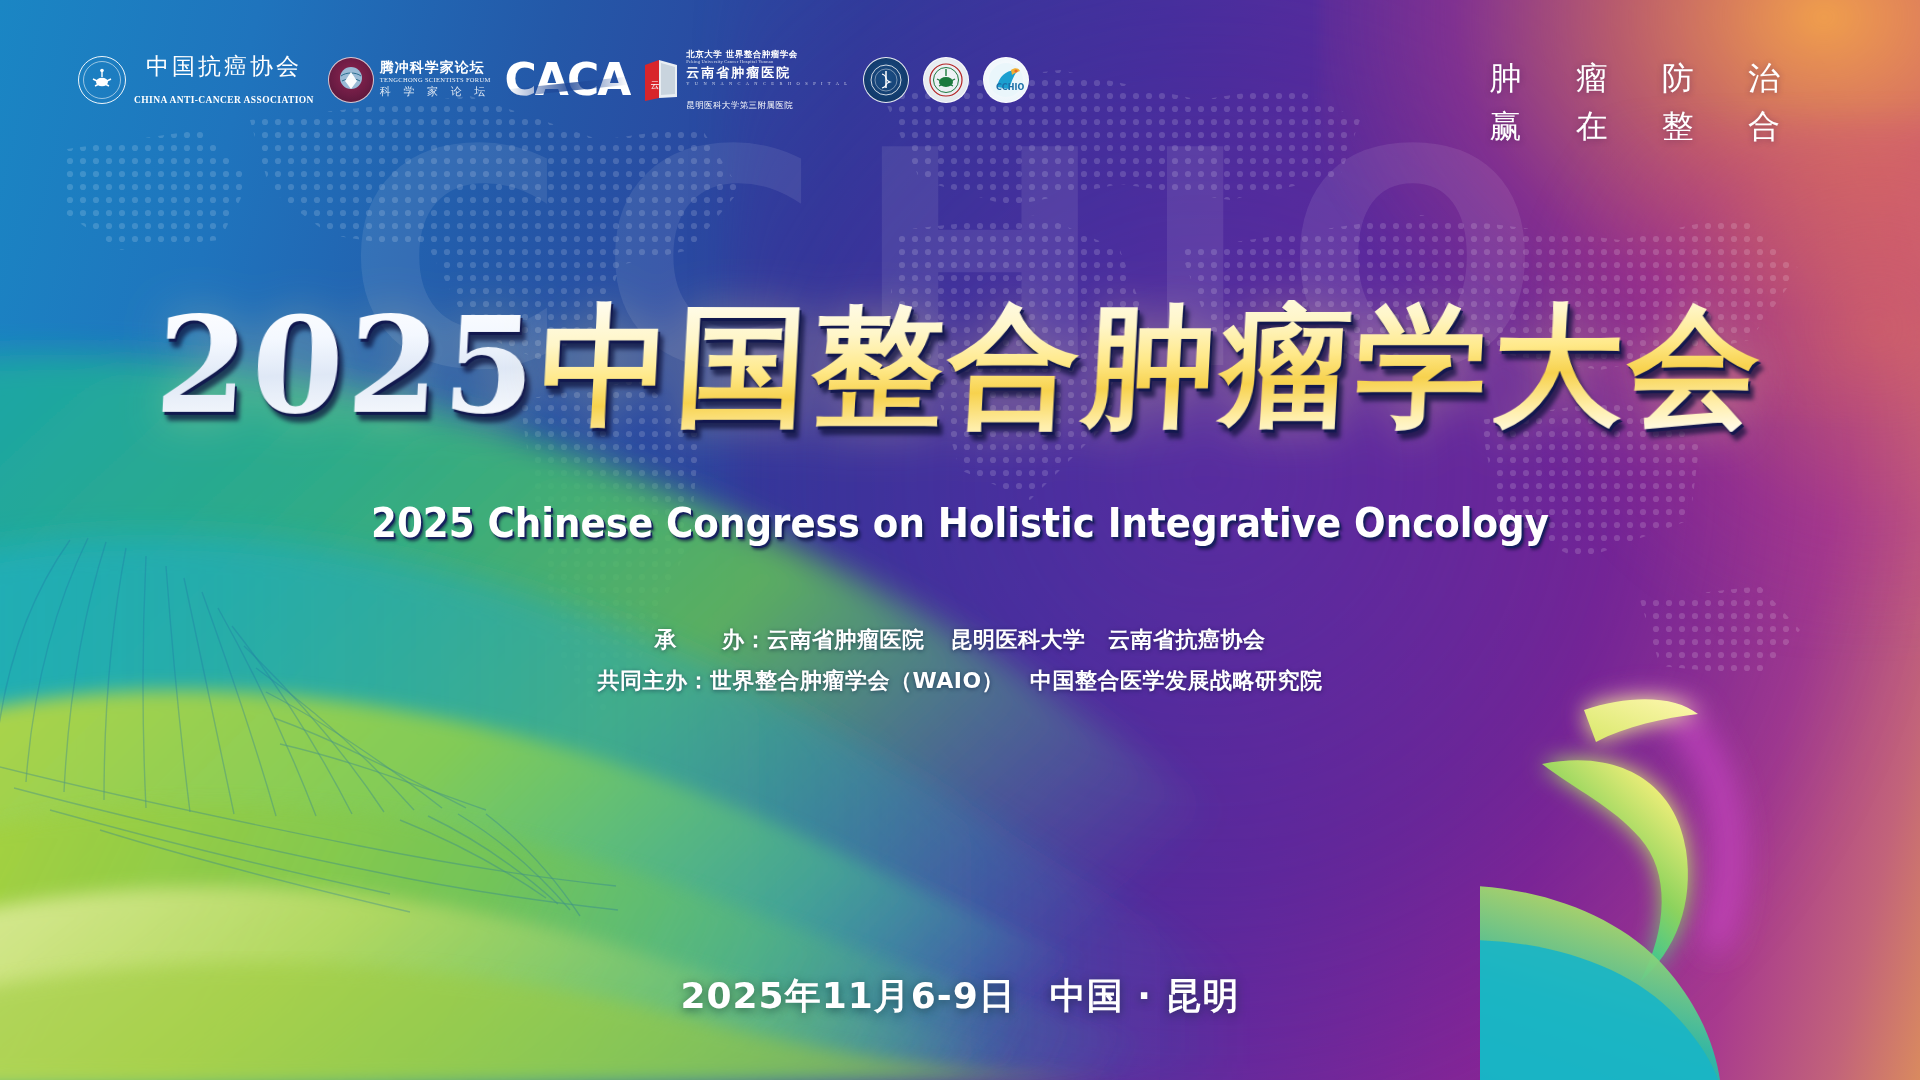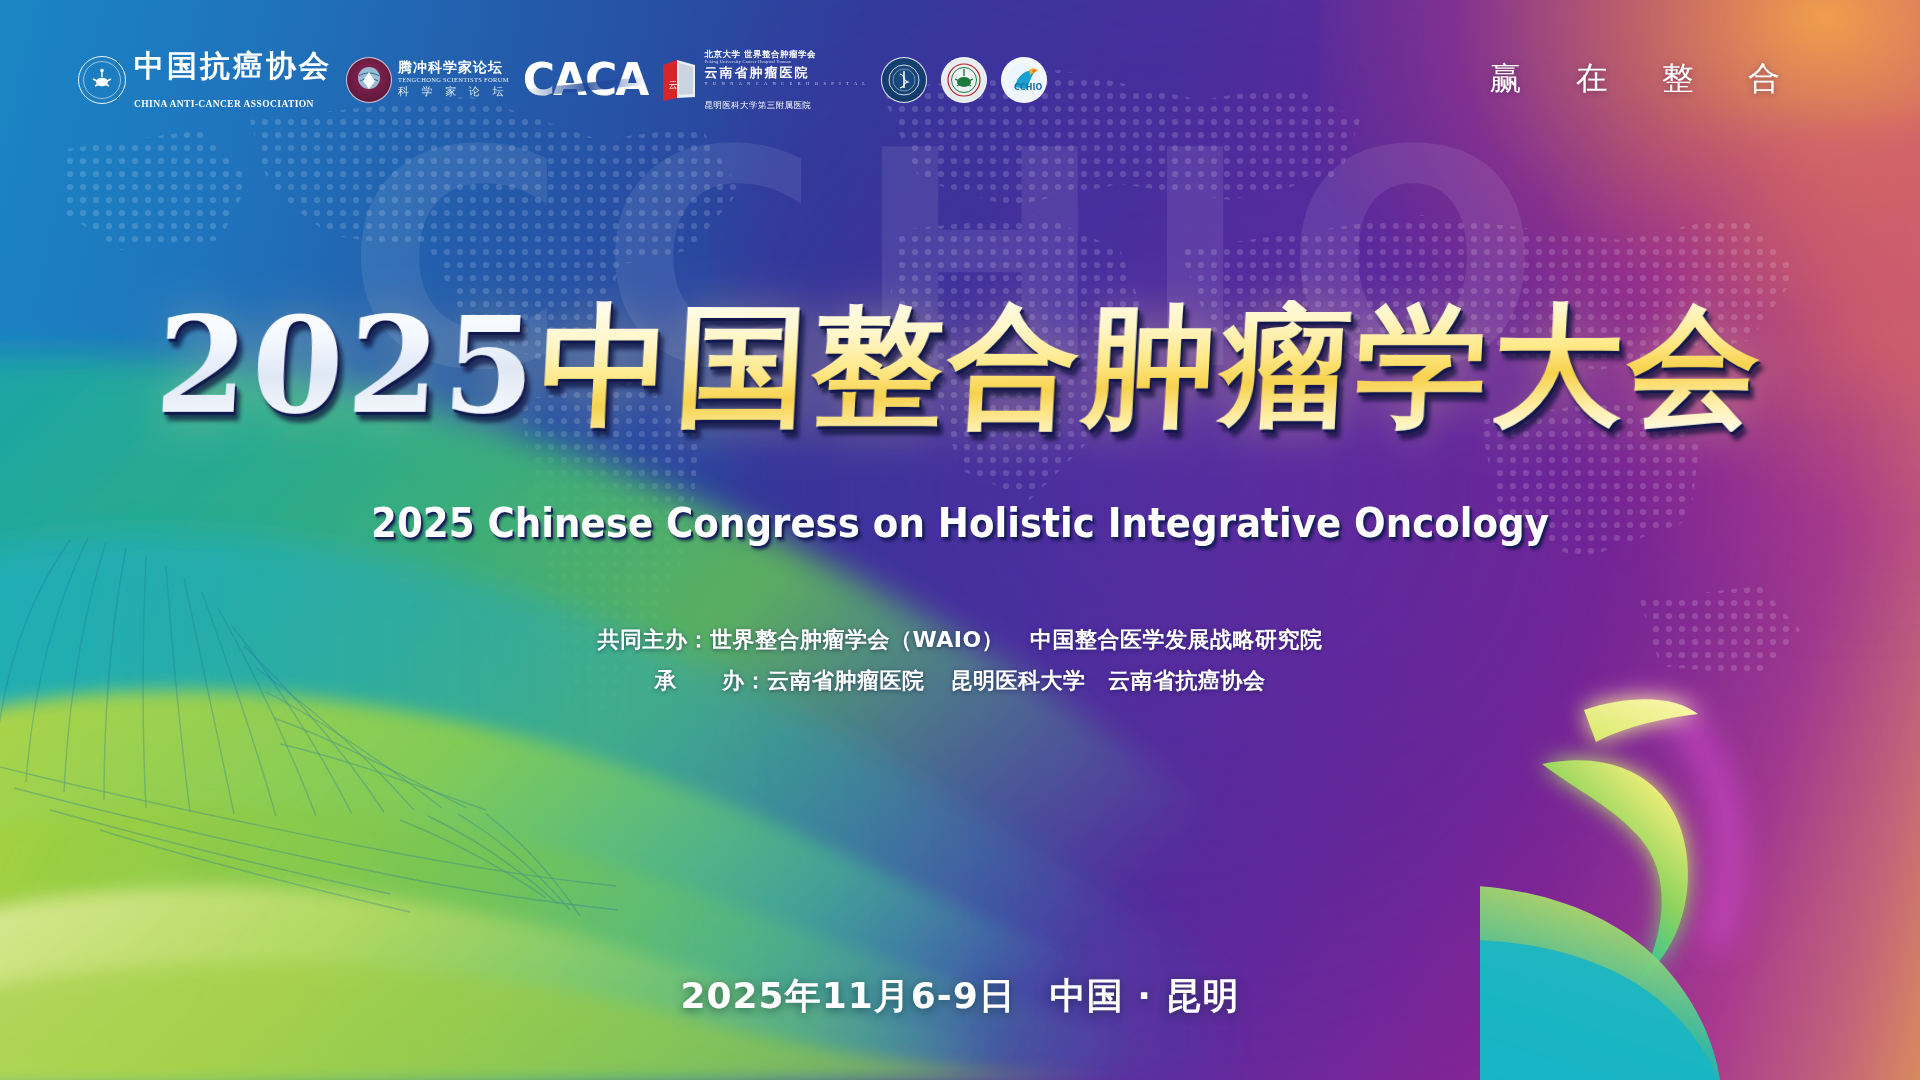"中国抗癌协会" .caca-cn { font-size: 30px -> 23px; font-weight: 700 -> 400; margin-left: none -> 12px }
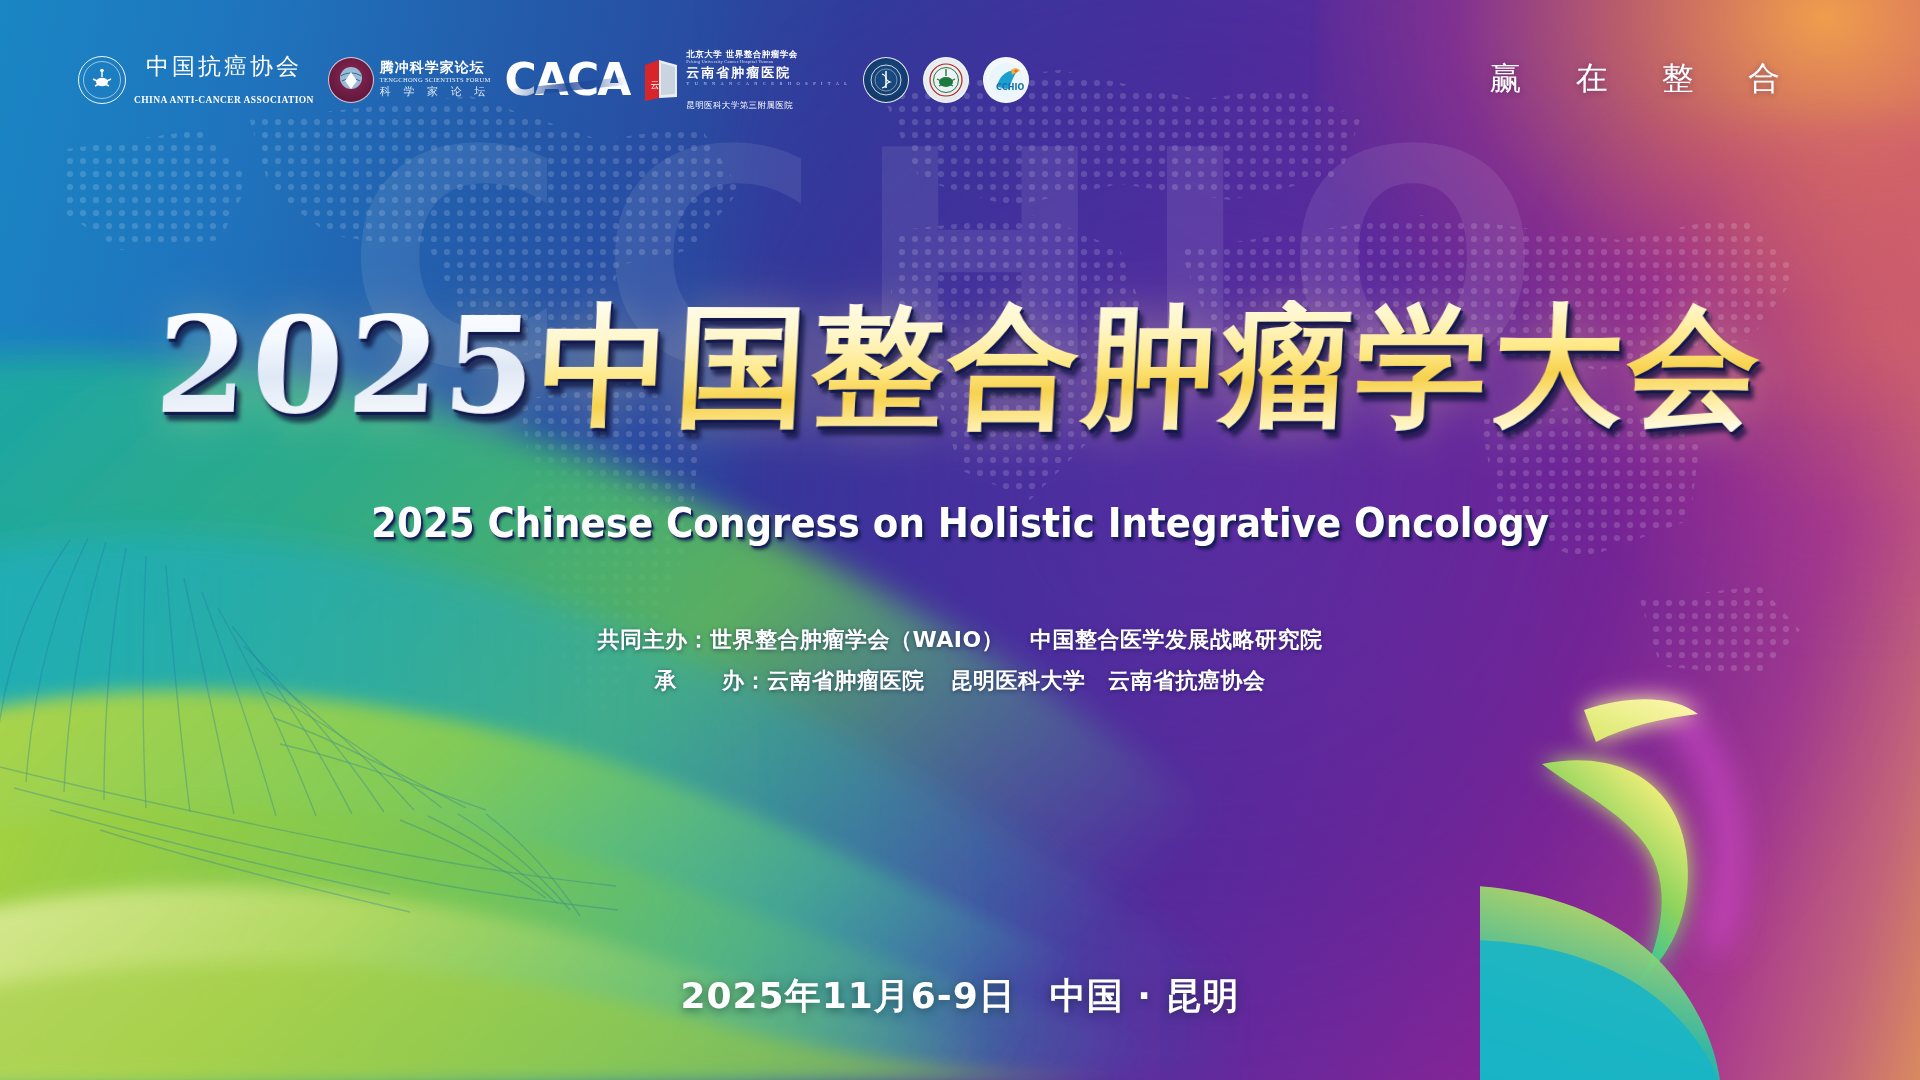"肿 瘤 防 治" div.slogan-line { html: none -> <div>肿 瘤 防 治</div> }
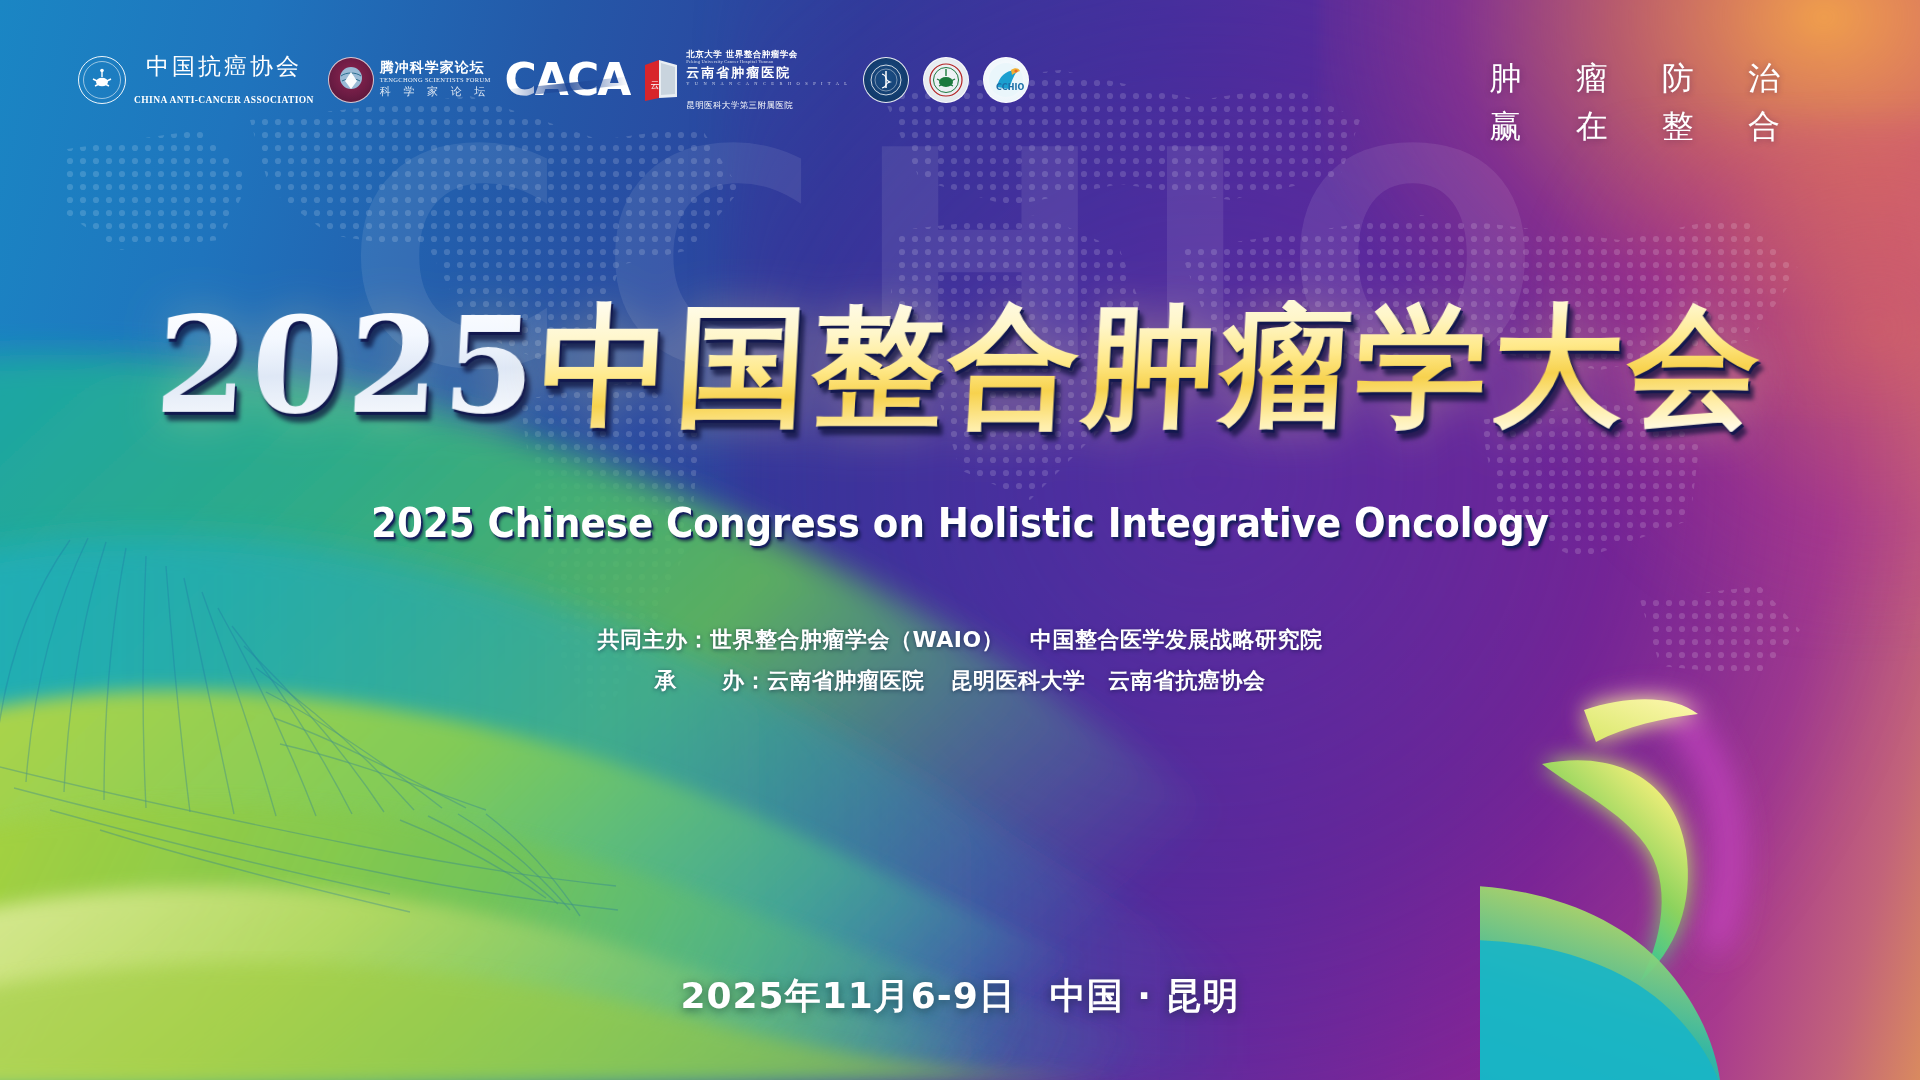"共同主办：世界整合肿瘤学会（WAIO） 中国整合医学发展战略研究院" div.org-row { order: before "承 办：云南省肿瘤医院 昆明医科大学 云南省抗癌协会" -> after "承 办：云南省肿瘤医院 昆明医科大学 云南省抗癌协会" }
